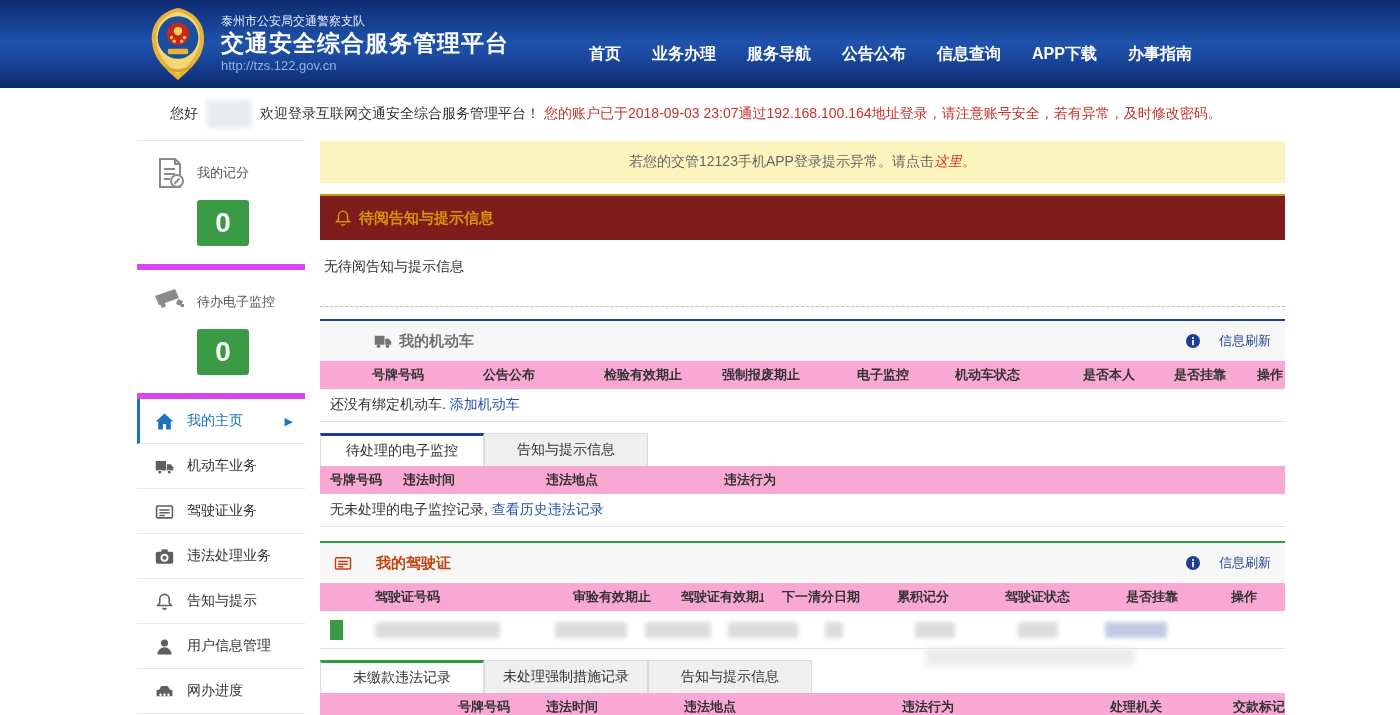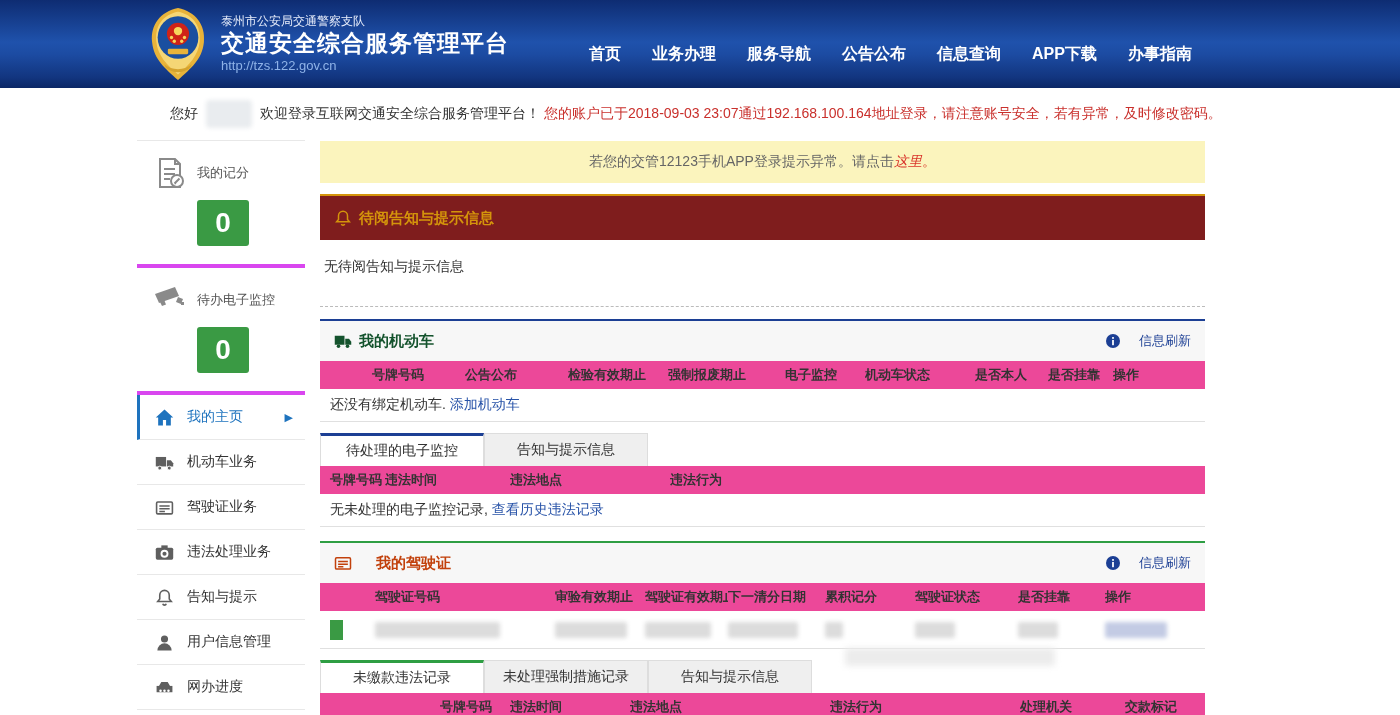"我的记分" .stat-card { border-bottom: 4px solid #d946ef -> 6px solid #d946ef }
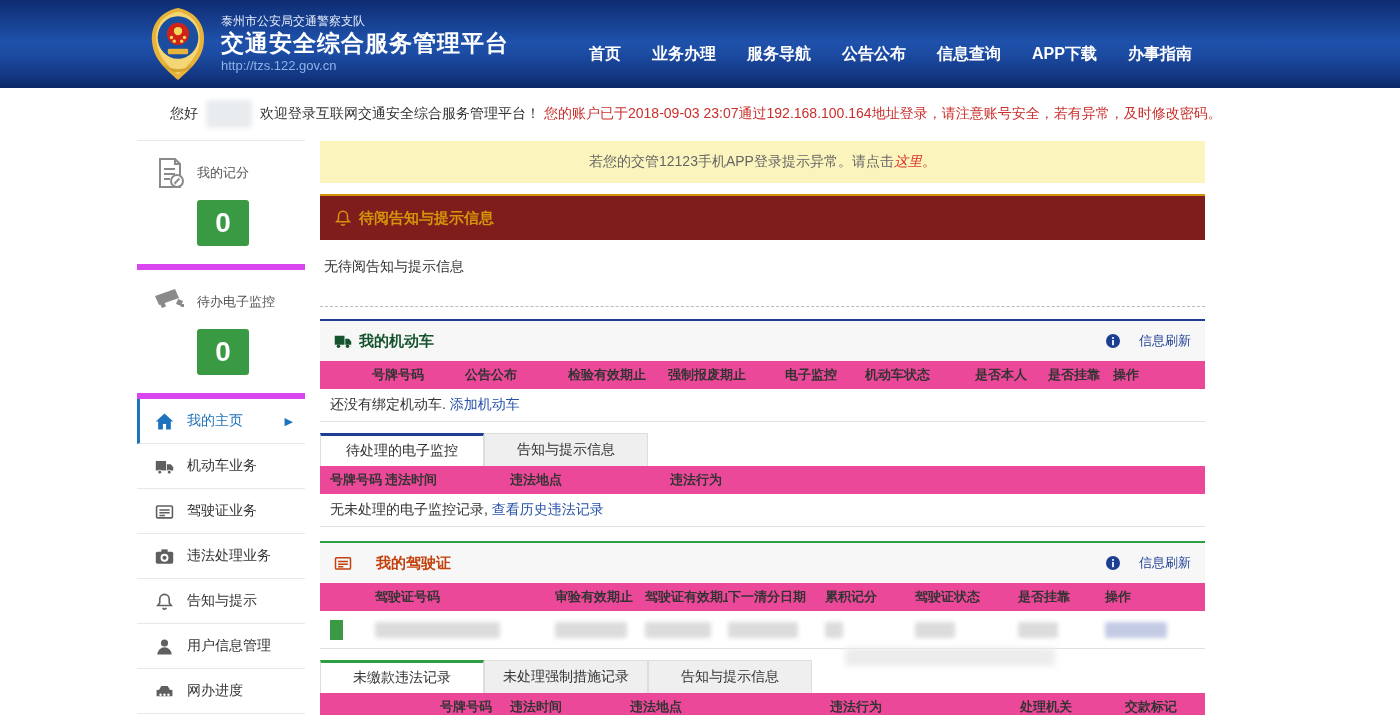"我的机动车" .sec-blue .sec-title { color: #14532d -> #737373; margin-left: none -> 40px }
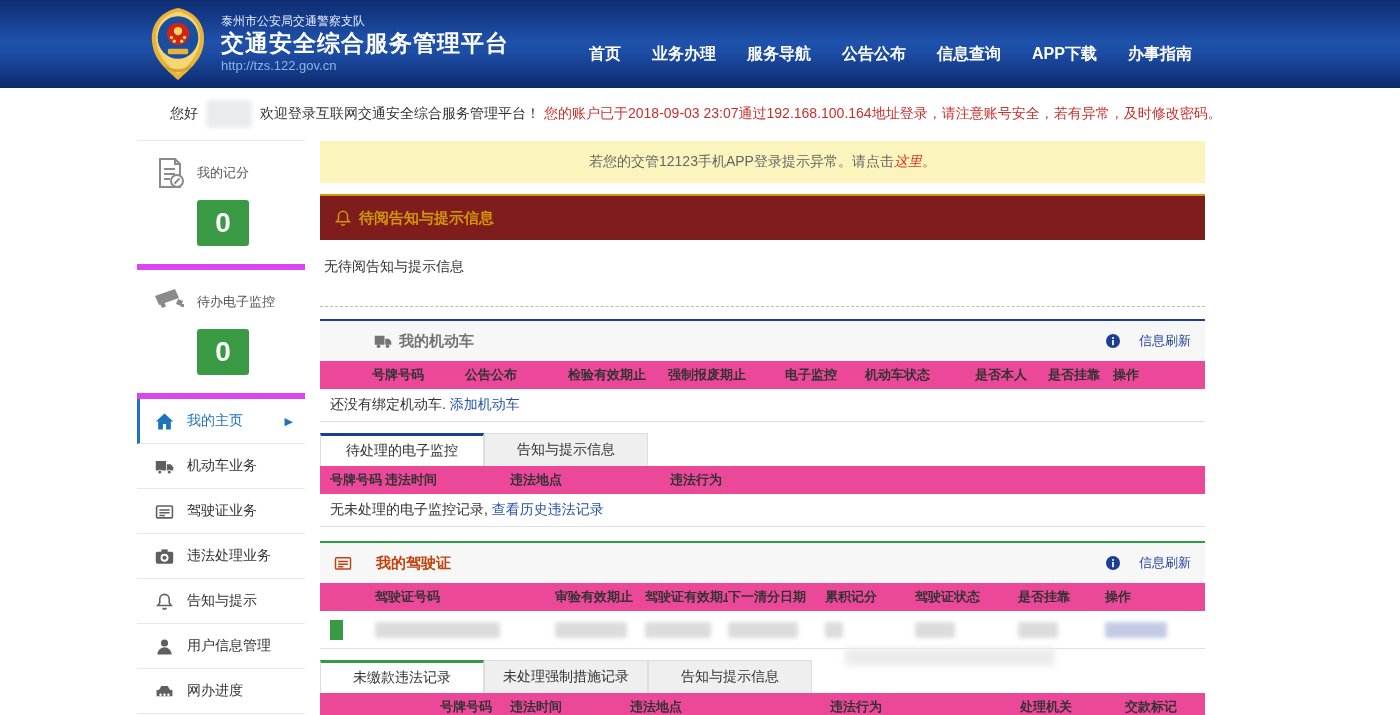"号牌号码" .thead { background: #ec4899 -> #f9a8d4; gap: none -> 18px }
